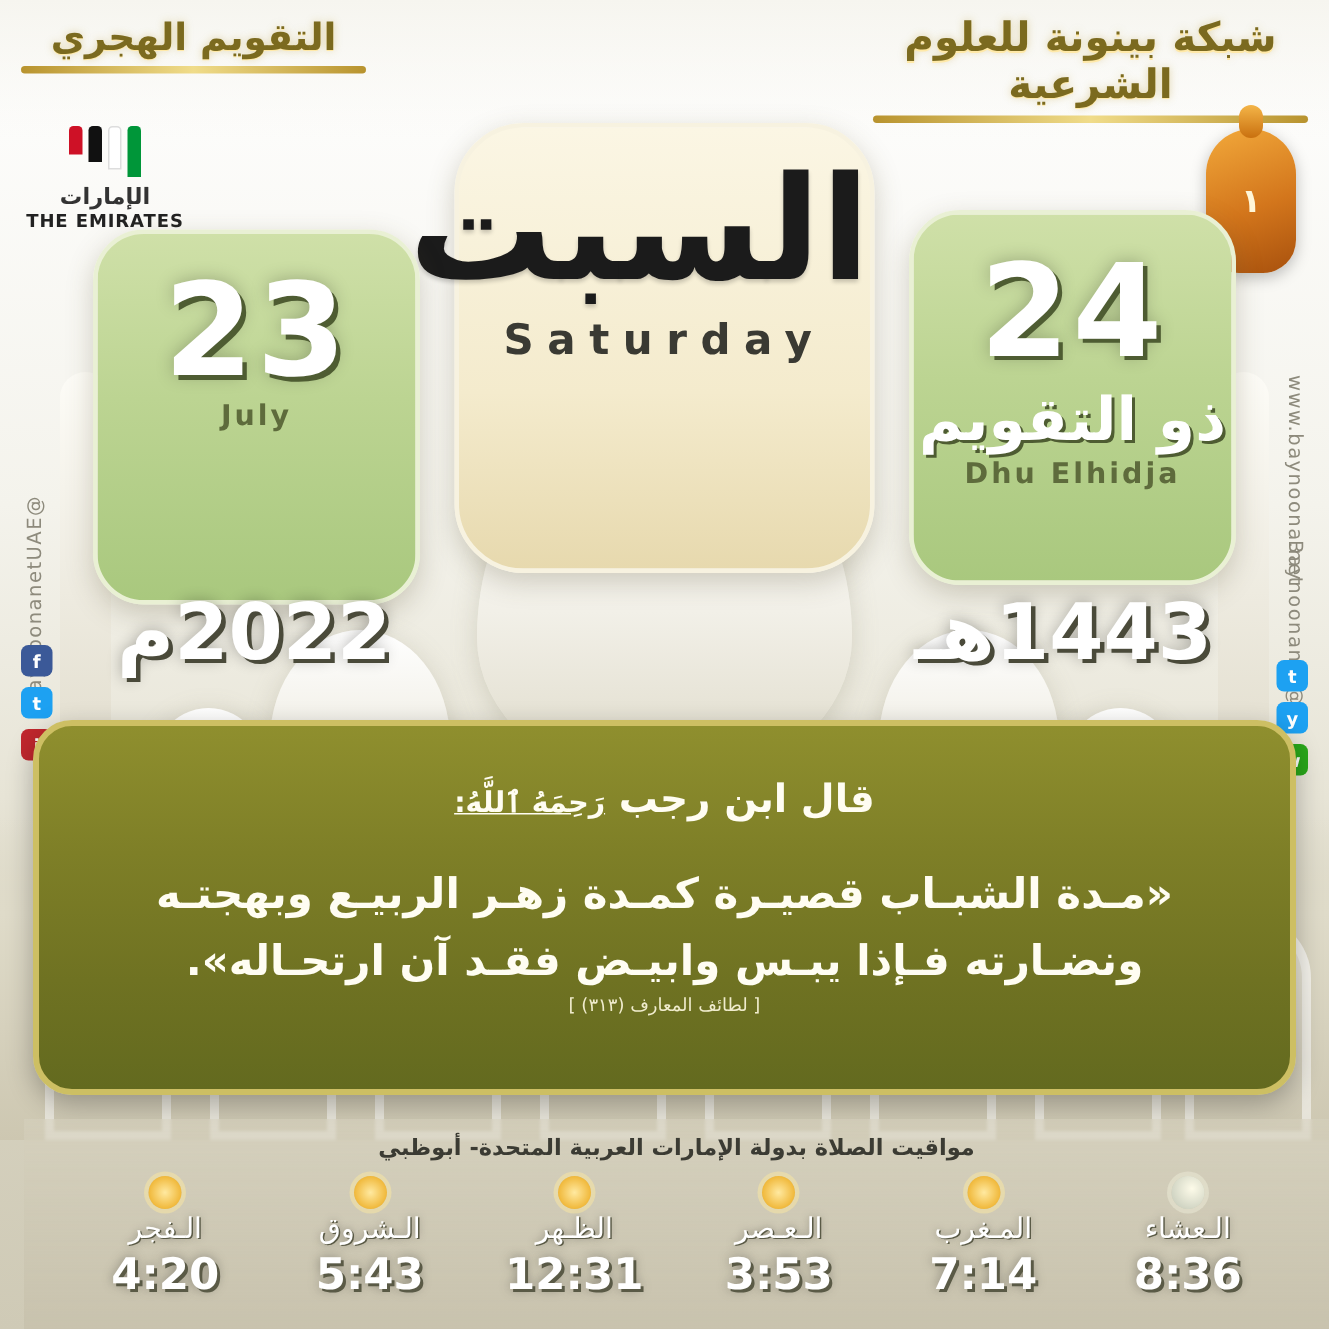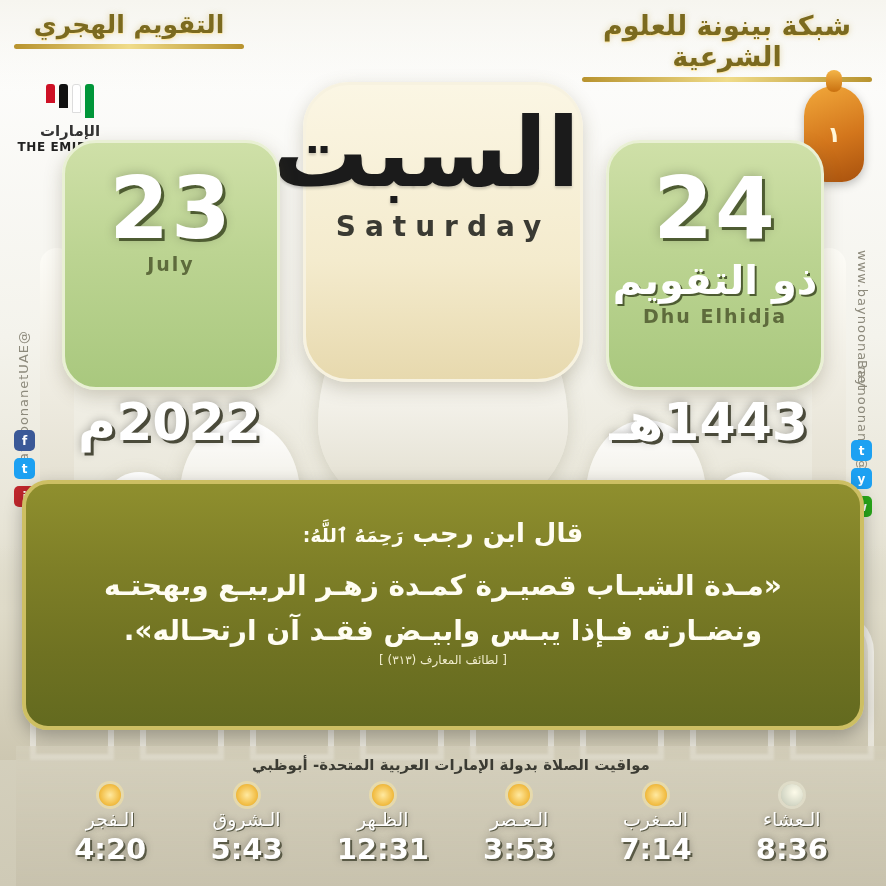"23" .card.greg { top: 0 -> 13px }
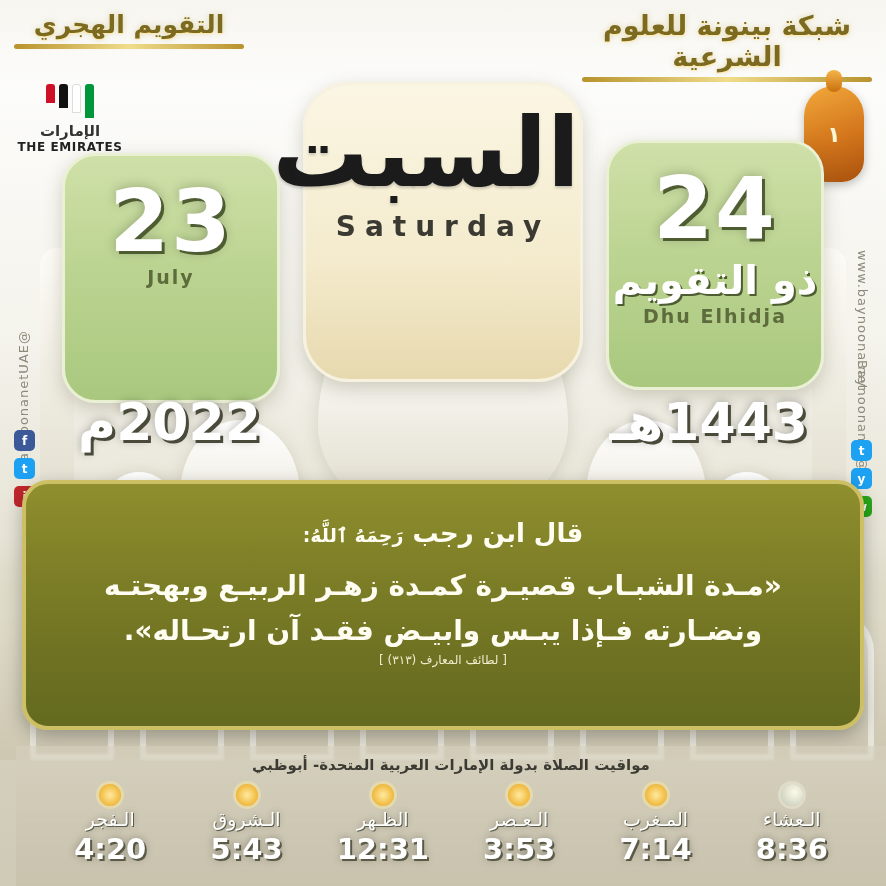"رَحِمَهُ ٱللَّهُ:" .q-head .rah { text-decoration: none -> underline }
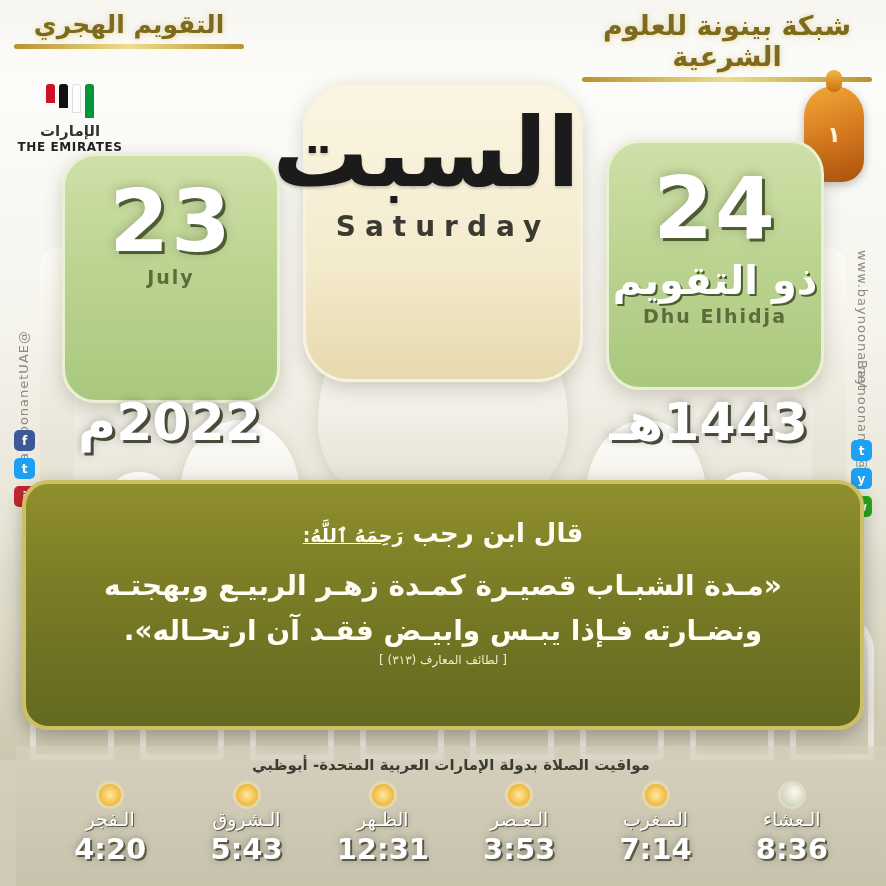"«مـدة الشبـاب قصيـرة كمـدة زهـر" .q-body { margin-top: 16px -> 26px }
